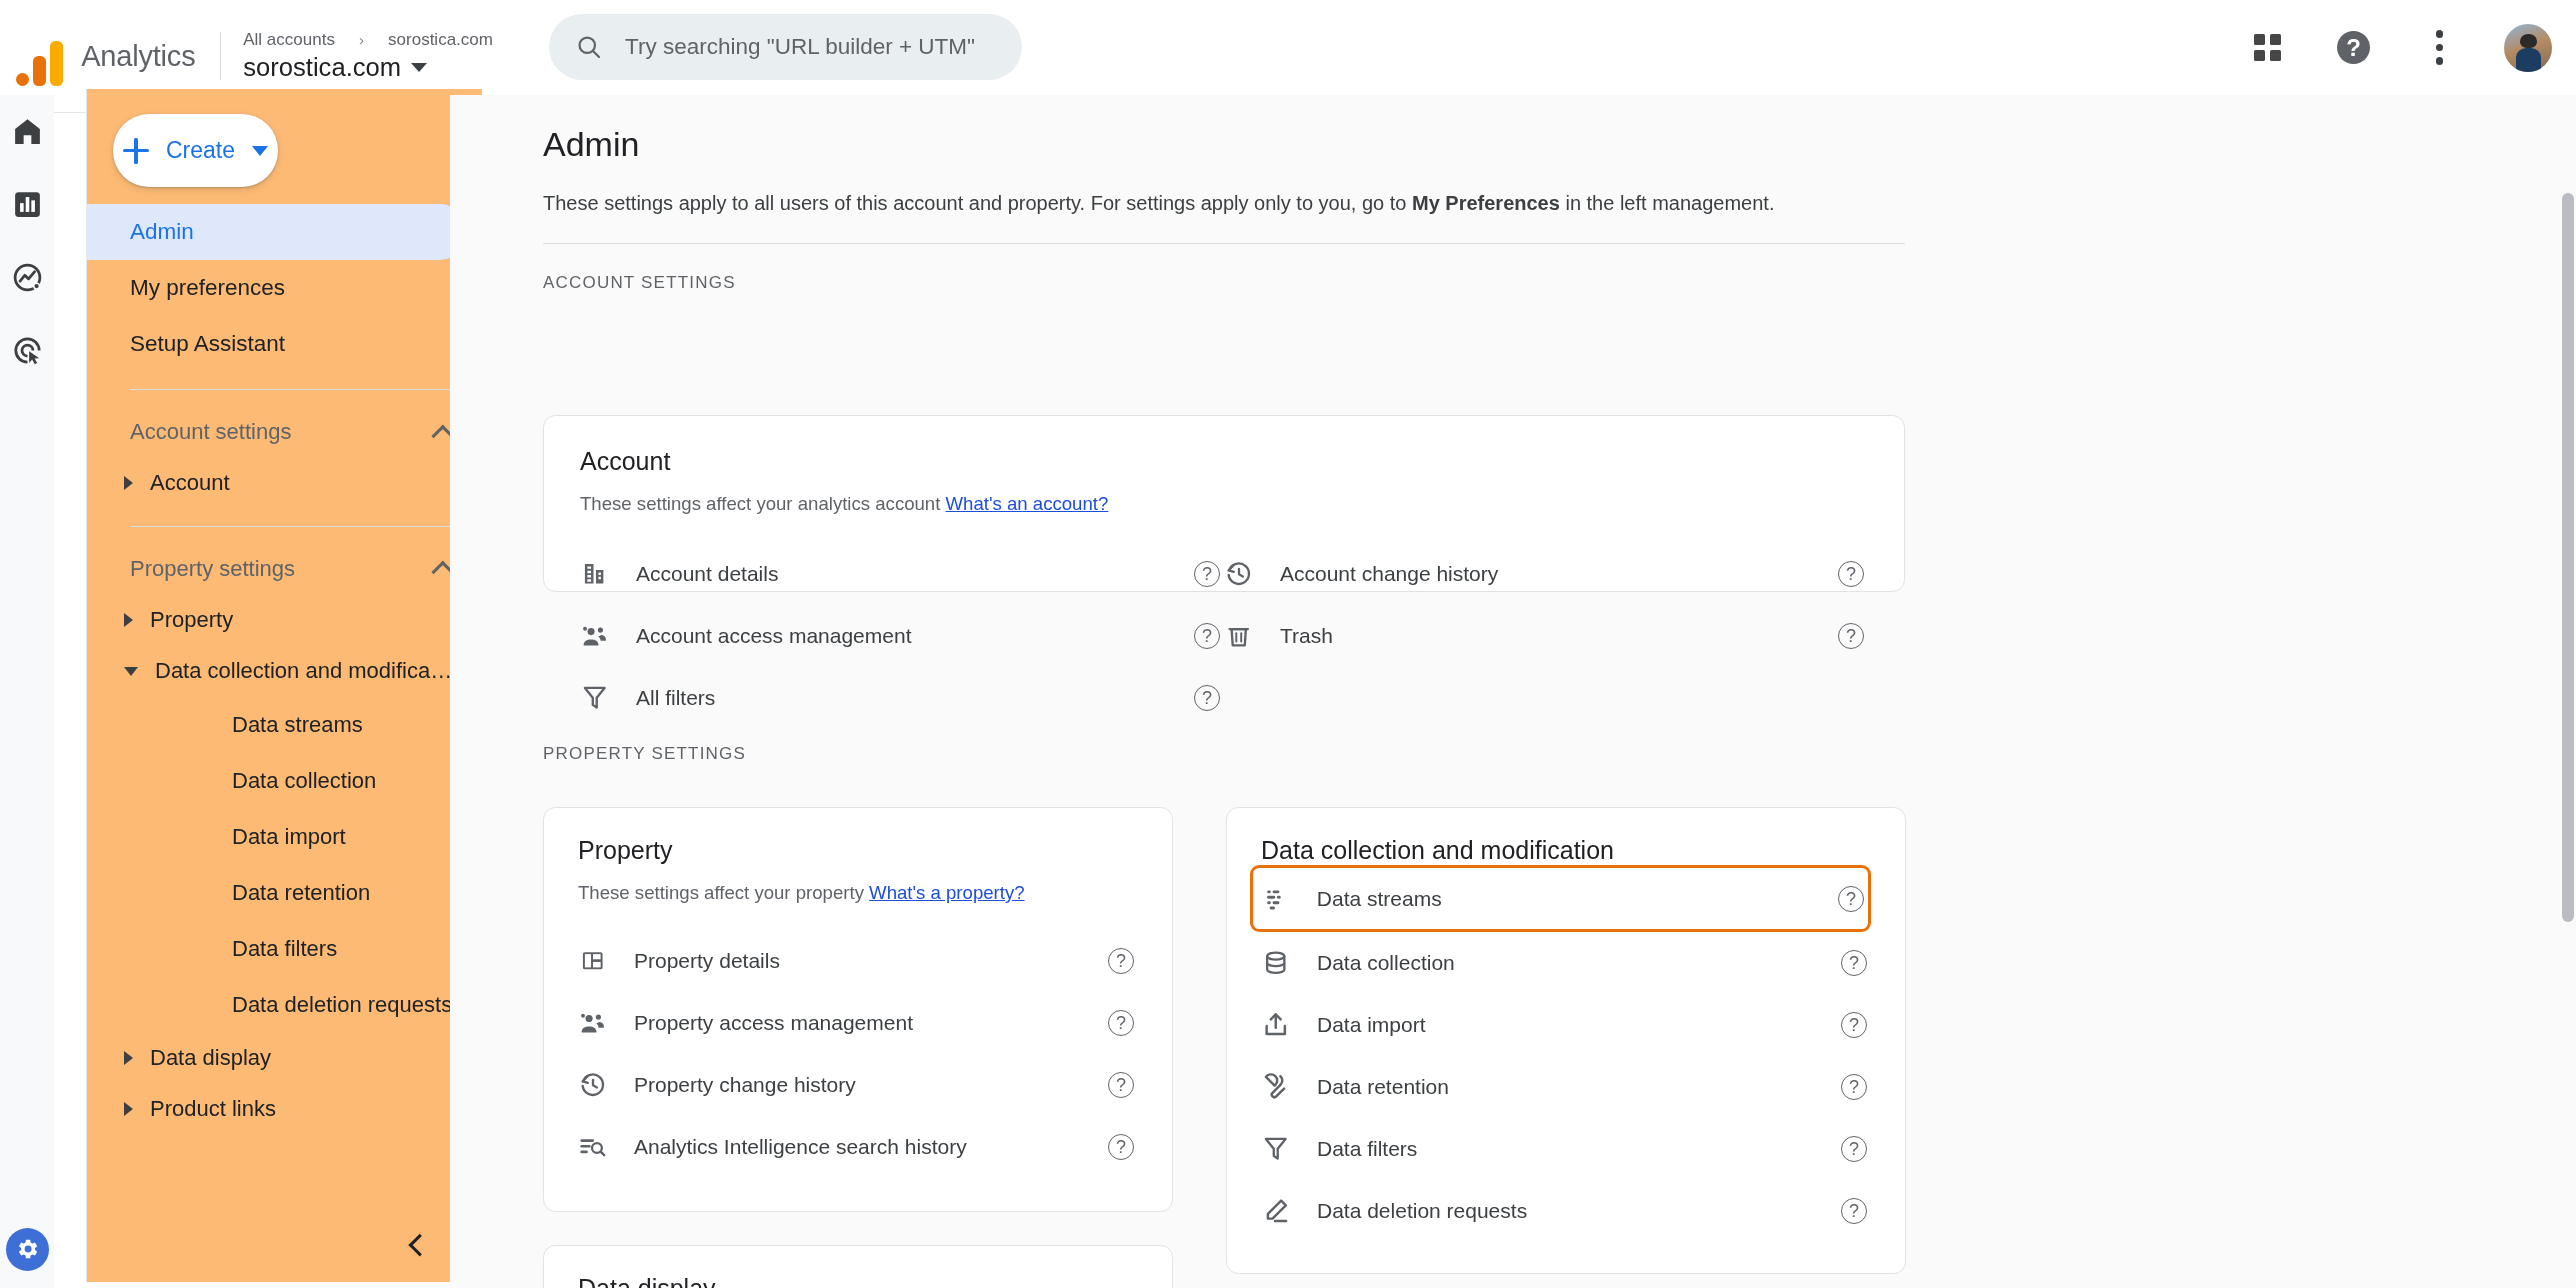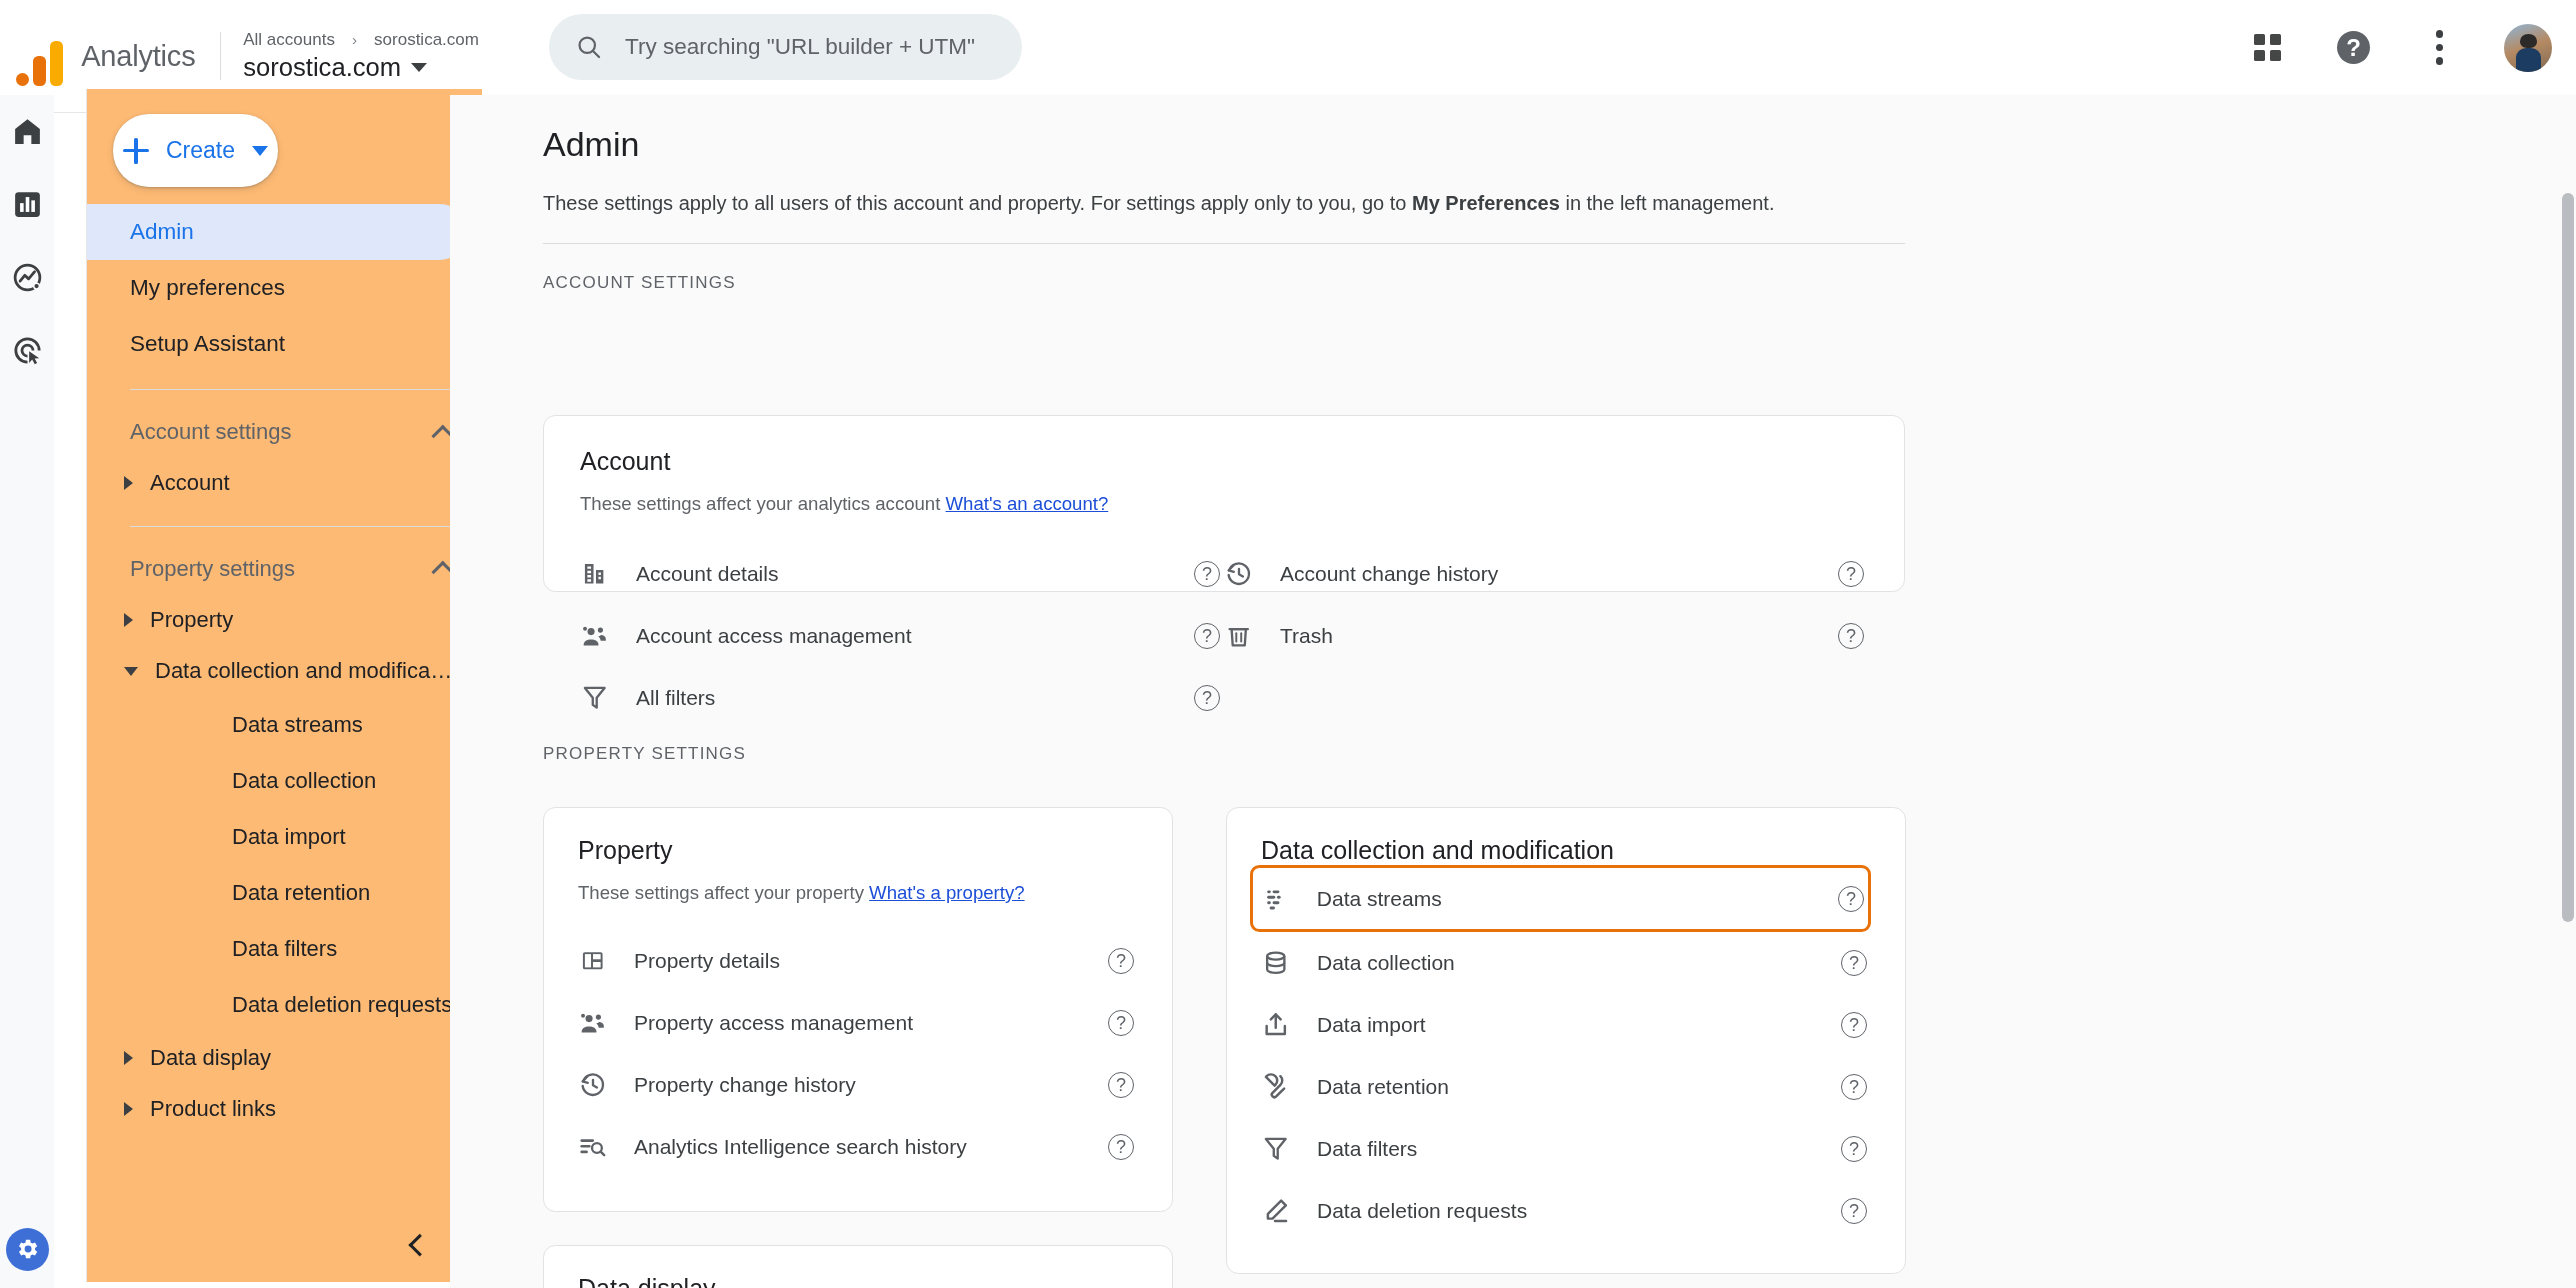"All accounts" .acct-crumb { gap: 17px -> 24px }
